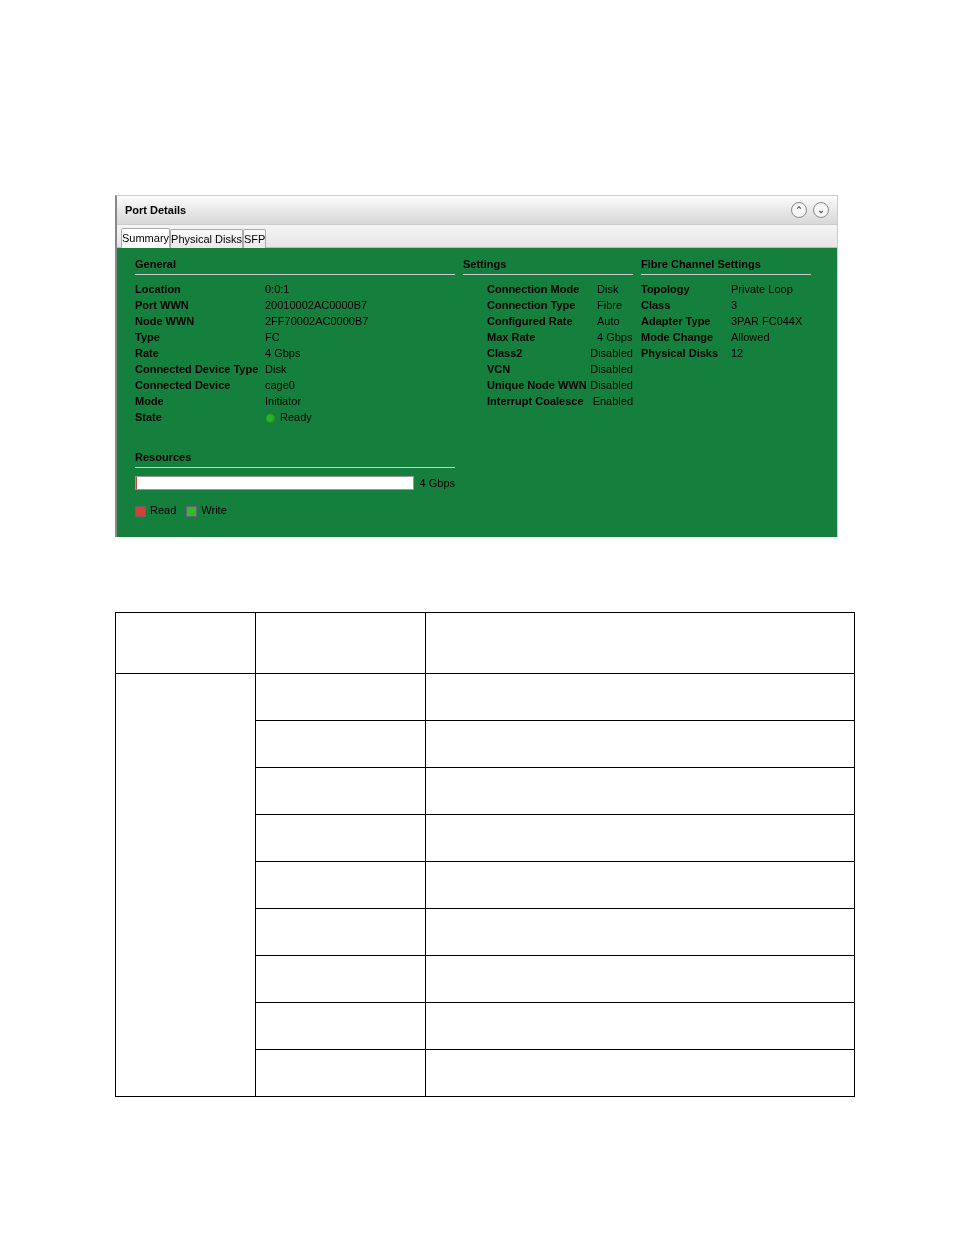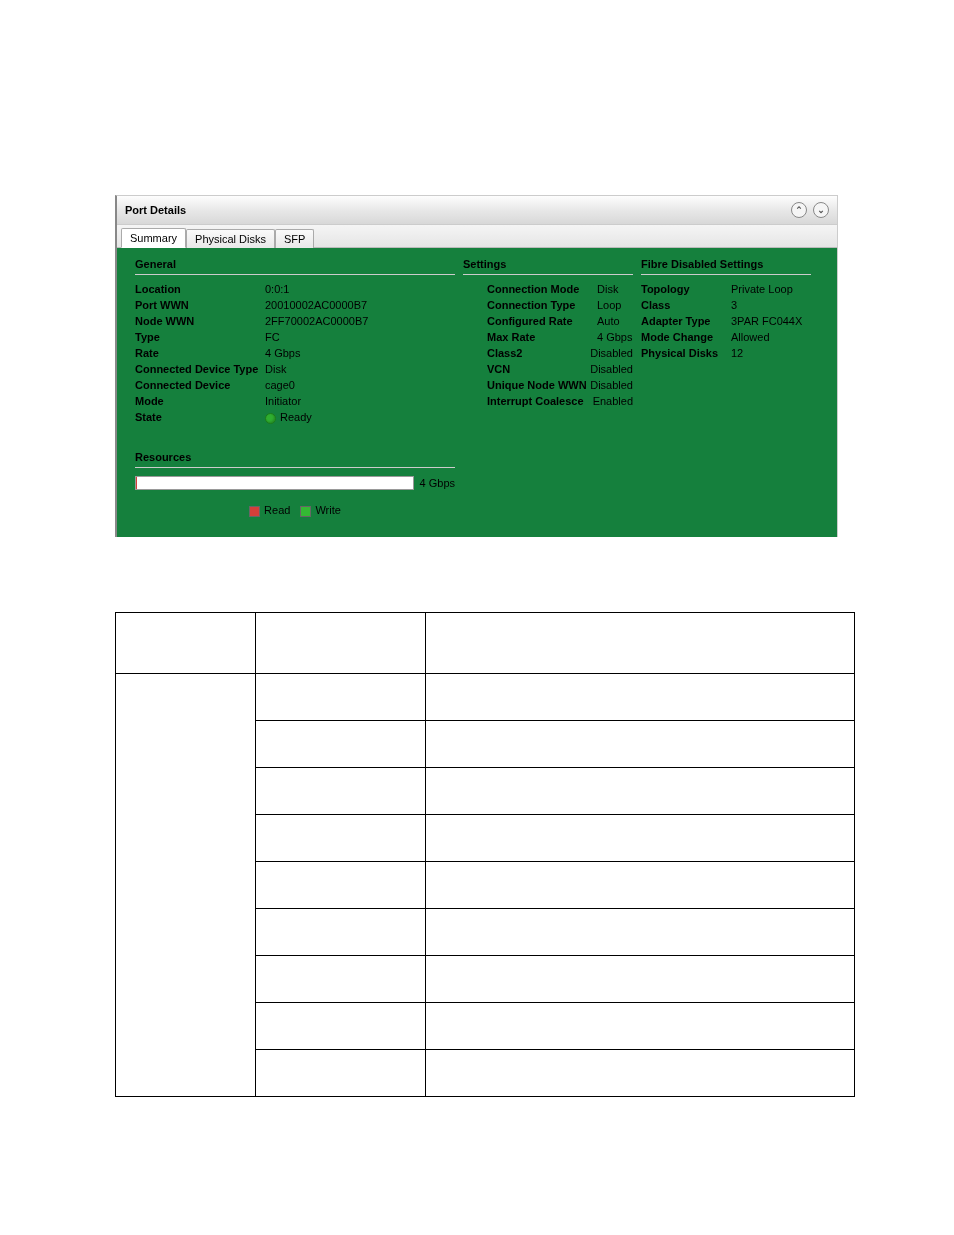"Summary" .tab { padding: 3px 8px -> 3px 0 }
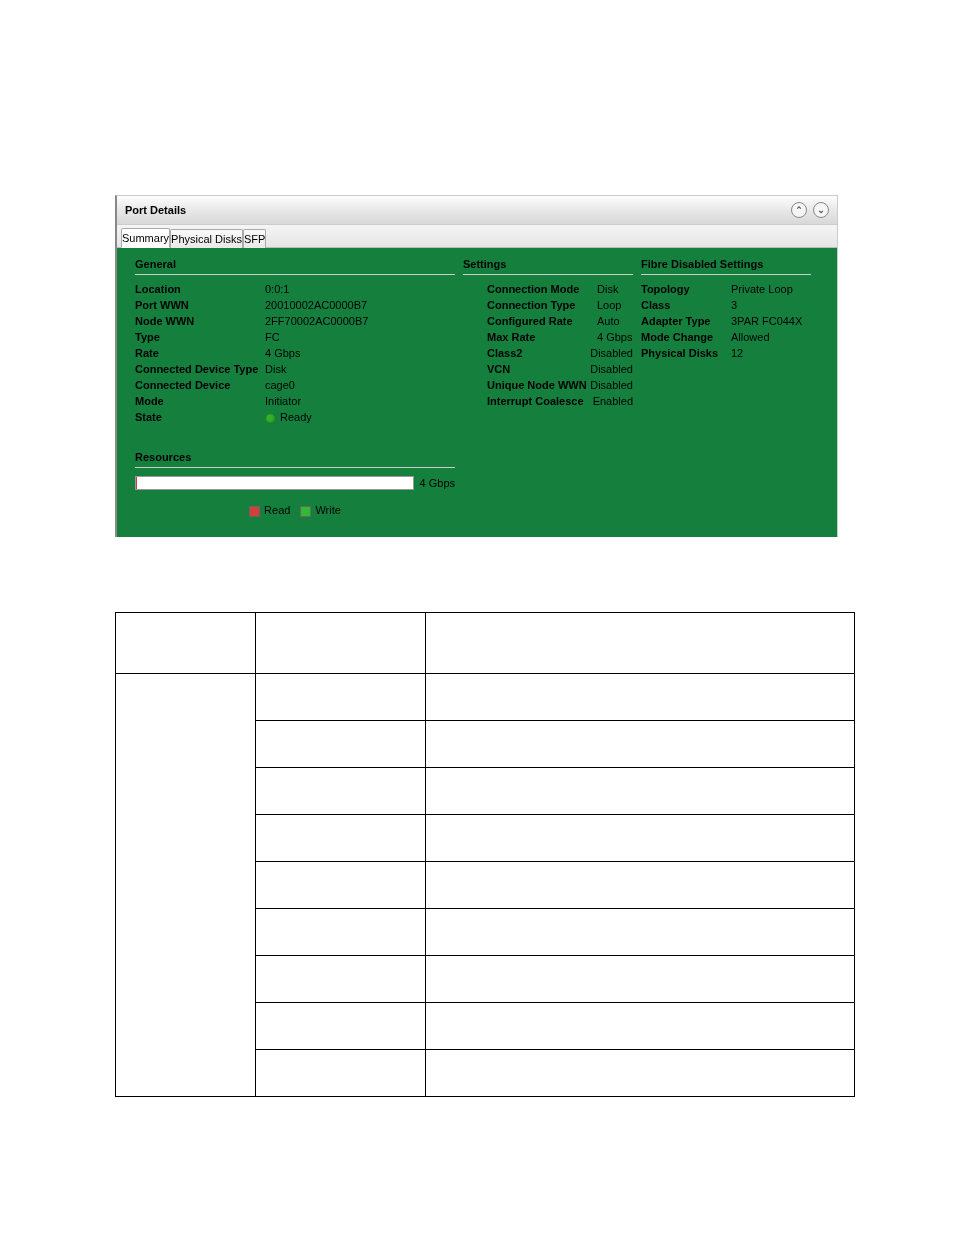"Fibre Disabled Settings" div.sec-title { text: Disabled -> Channel }
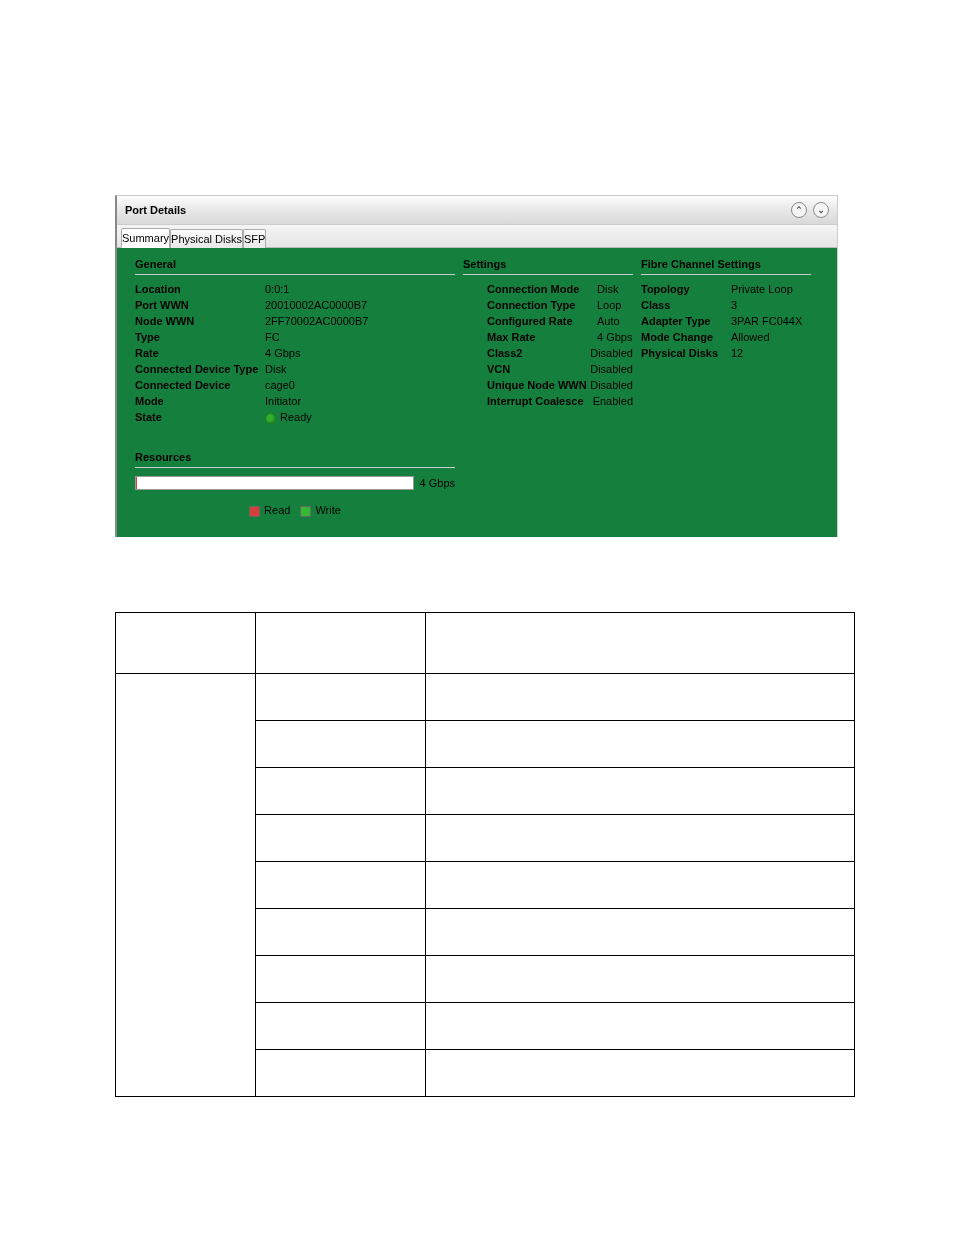"Loop" span.v { text: Loop -> Fibre }
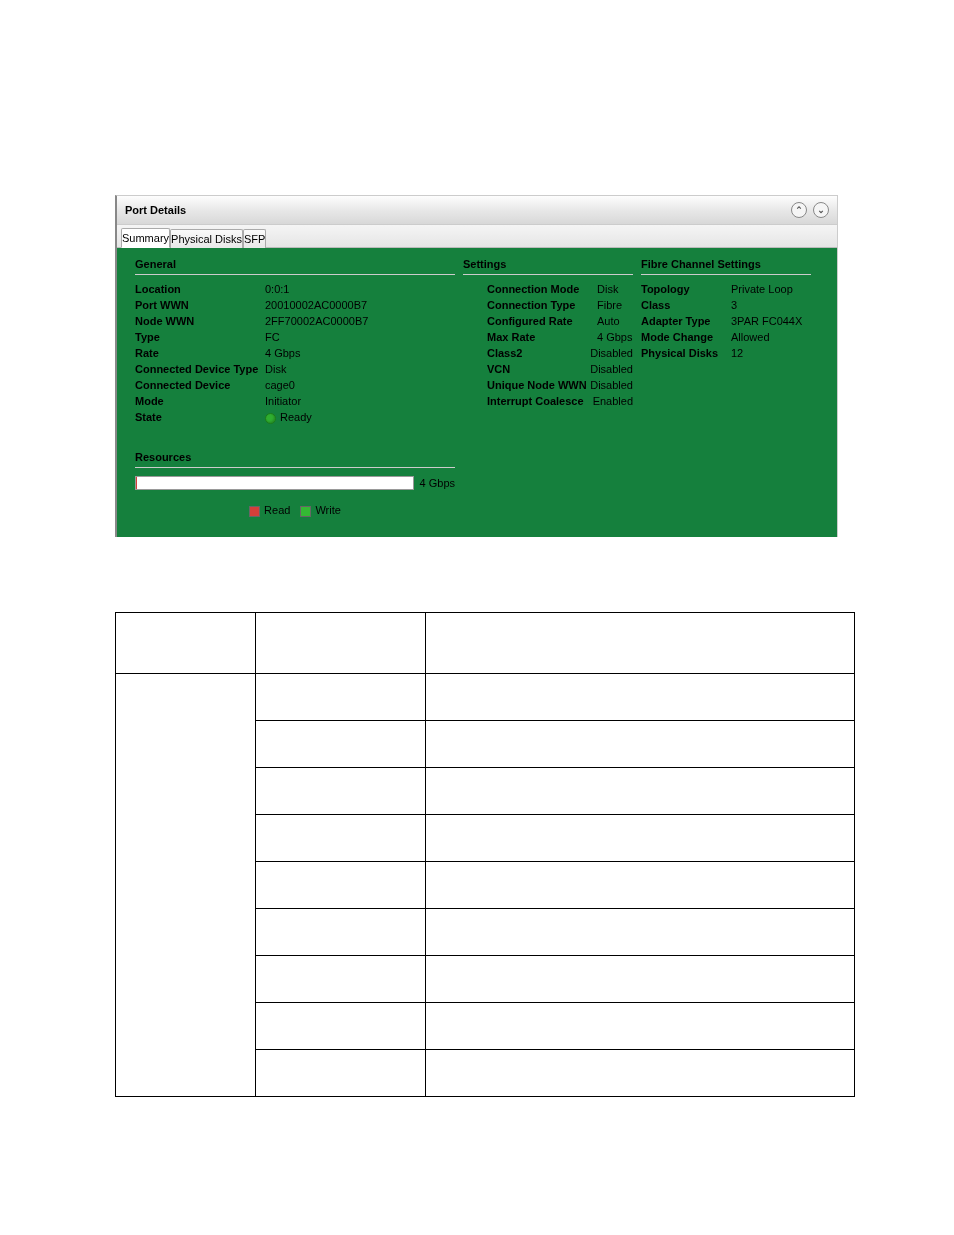"Read" .legend { justify-content: center -> none }
